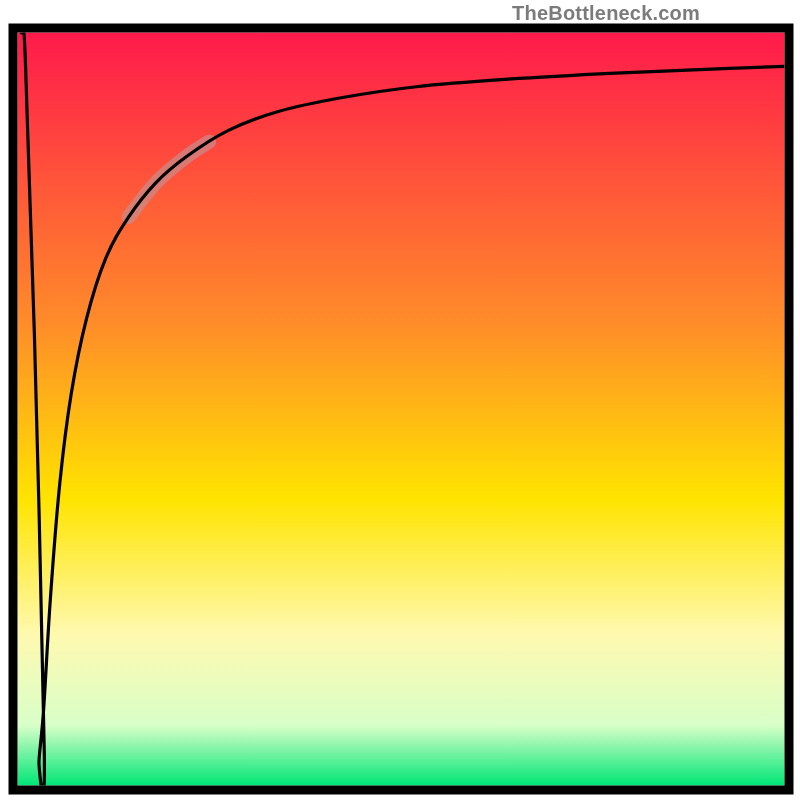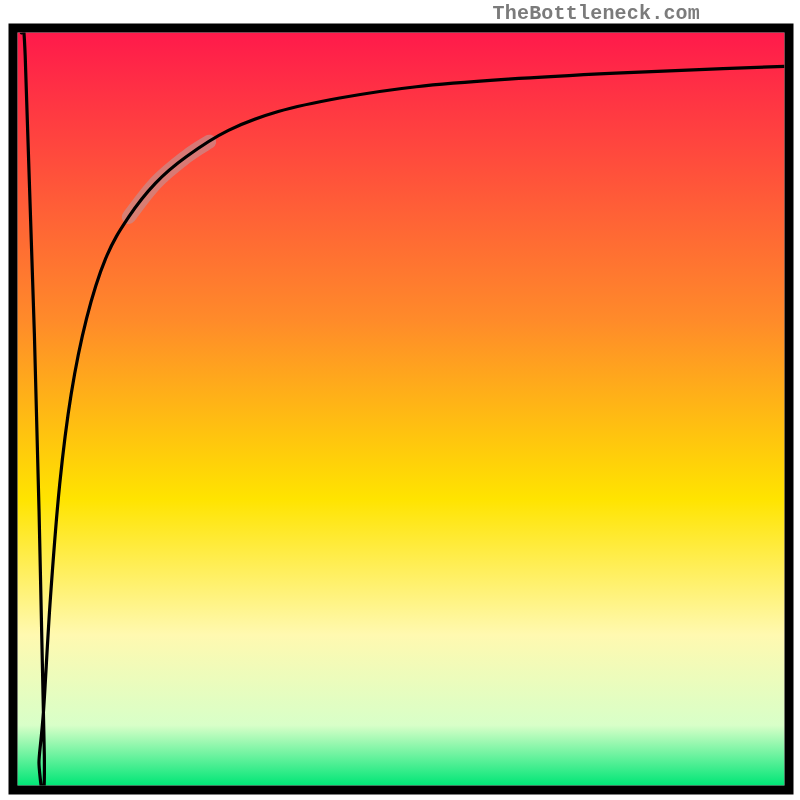"TheBottleneck.com" .wrap { font-family: Liberation Mono, monospace -> none }
